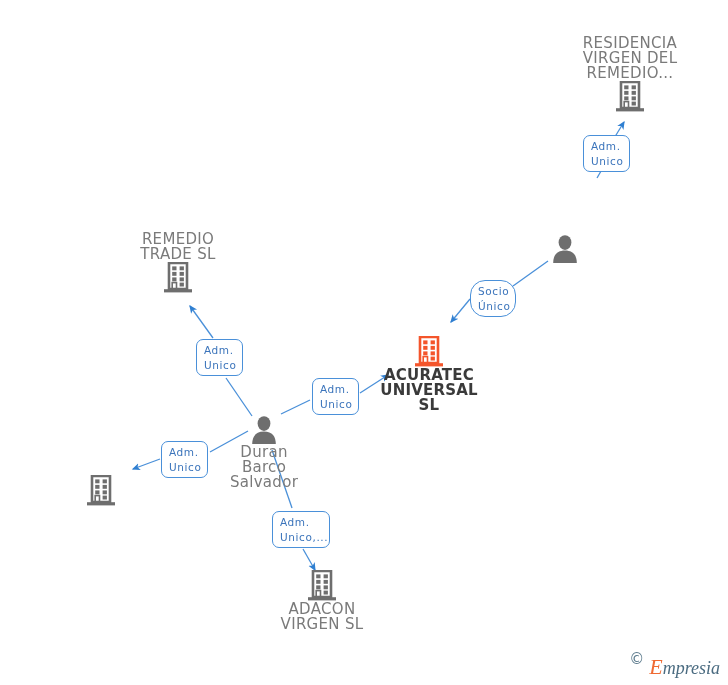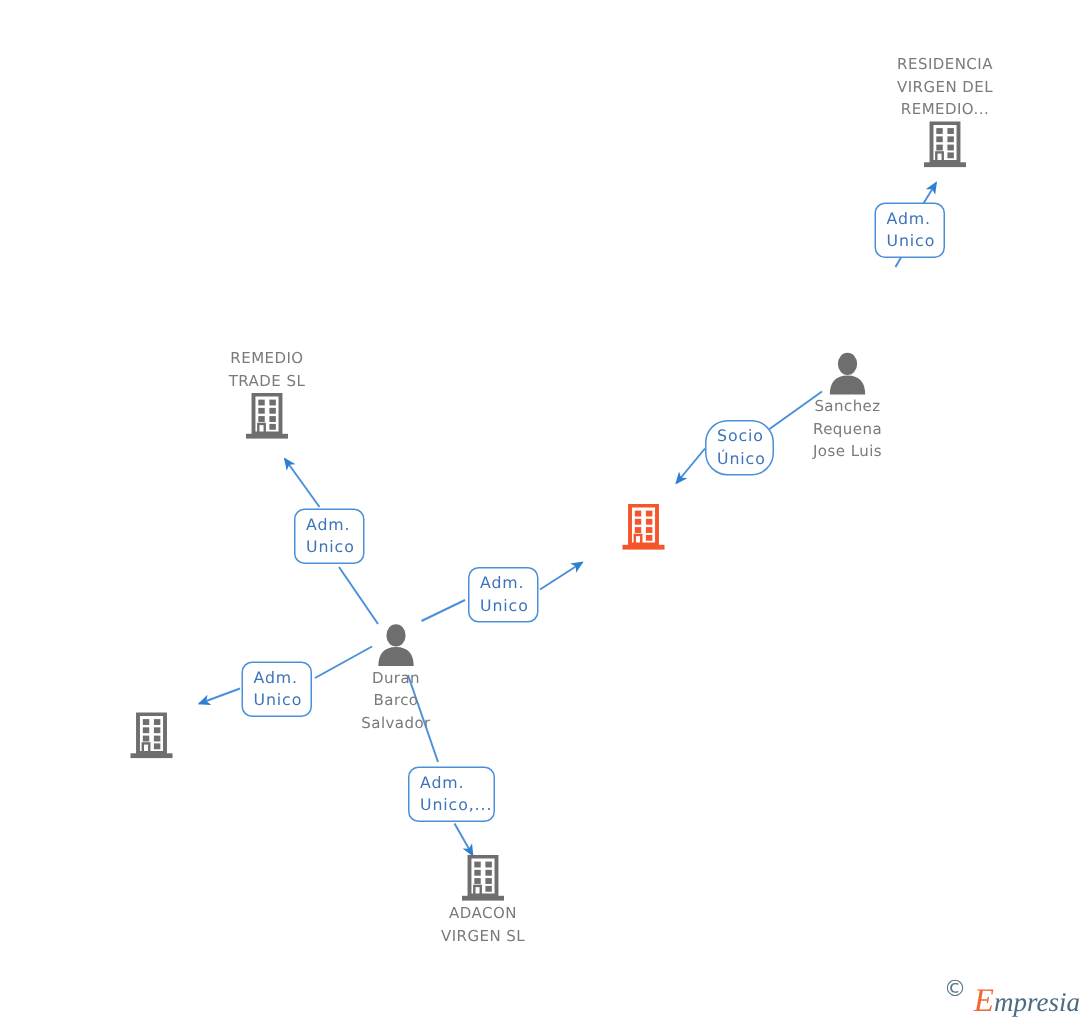"RESIDENCIA" .node .caption { font-size: 10px -> 15px }
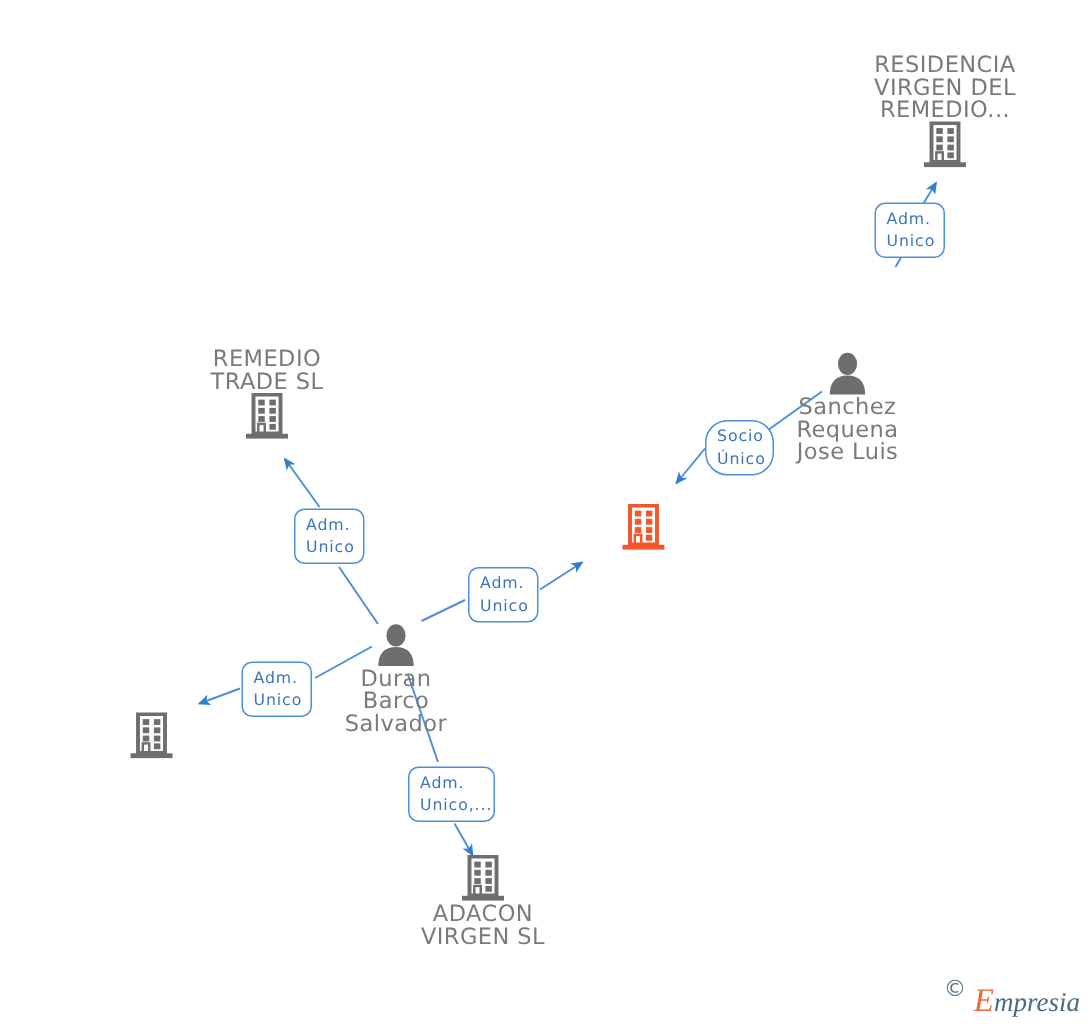"Sanchez" div.caption { html: <div>Sanchez Requena Jose Luis</div> -> none }
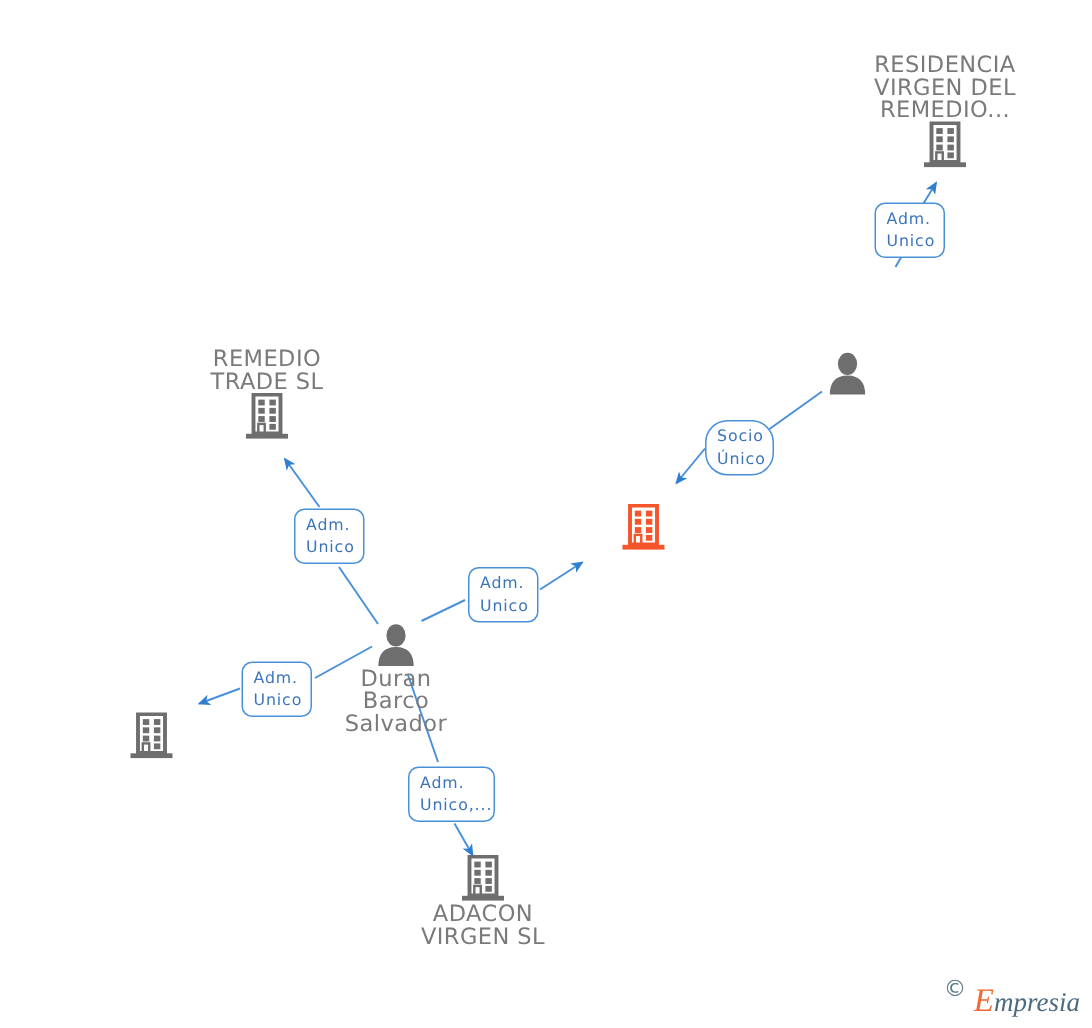"ACURATEC" div.caption { html: none -> <div>ACURATEC UNIVERSAL SL</div> }
